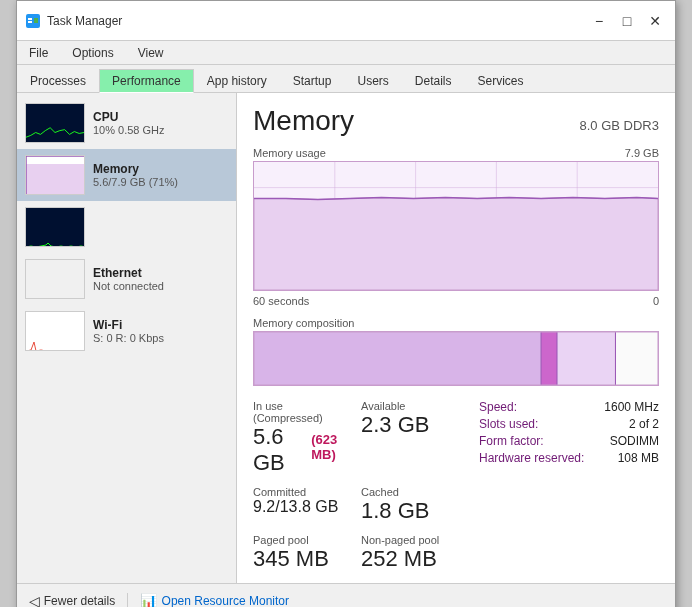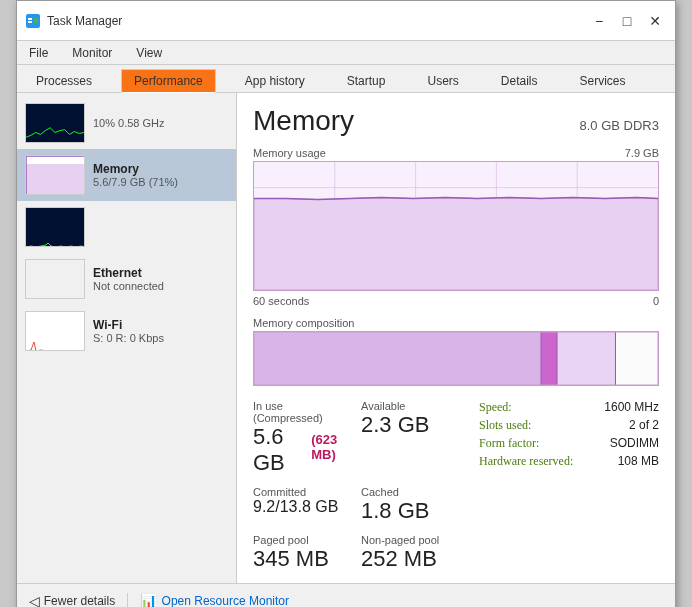"Monitor" span.menu-item { text: Monitor -> Options }
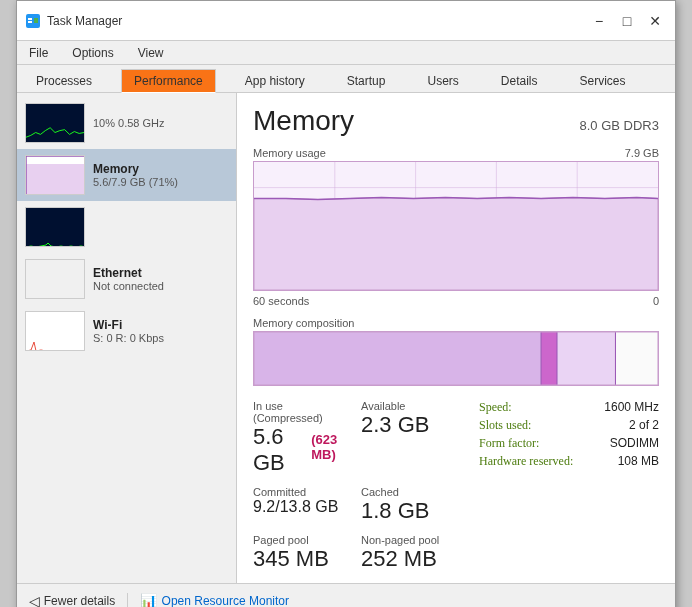"Processes" .tabs { gap: 16px -> 0; padding: 4px 6px 0 -> 4px 0 0 }
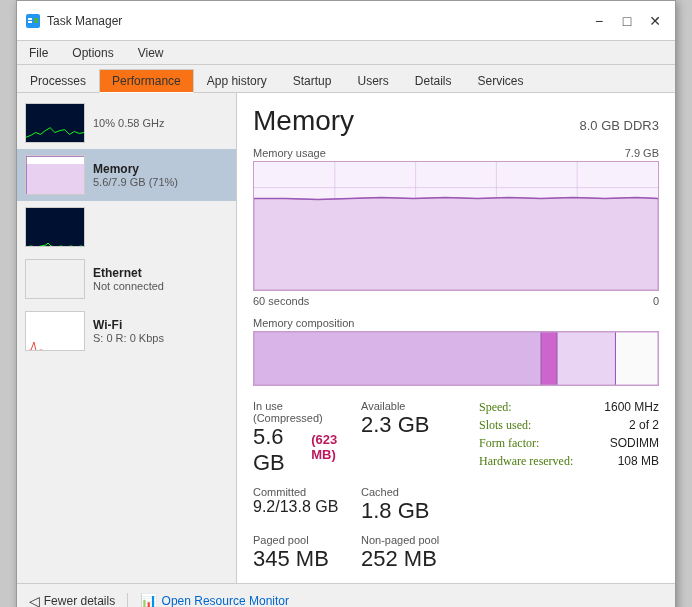"Performance" .tab.active { background: #f97316 -> #86efac }
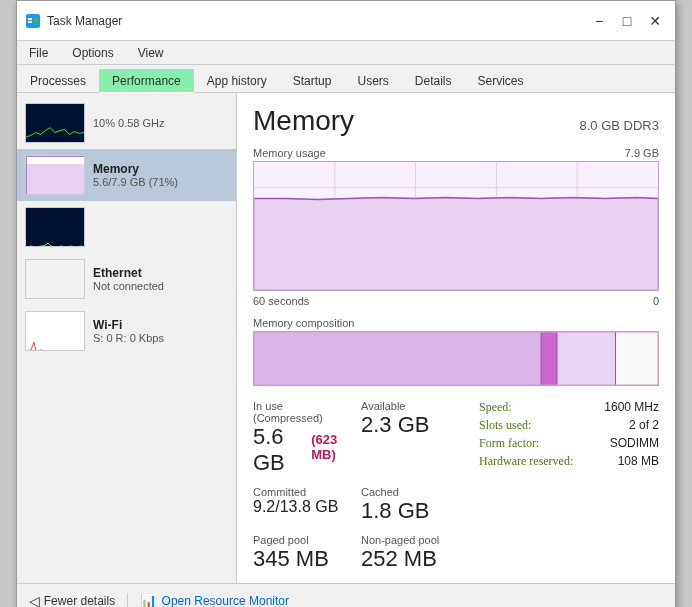"CPU" div.sidebar-item-name { html: none -> <div>CPU</div> }
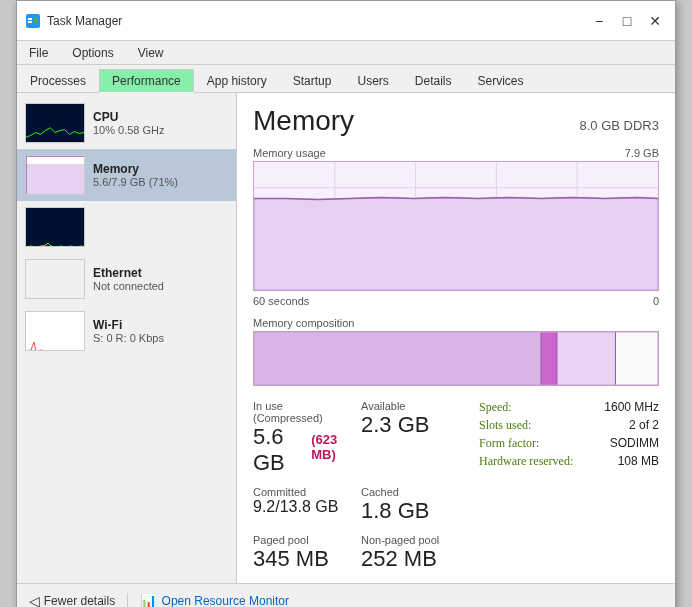"Speed:" .info-key { color: #4d7c0f -> #701a75; font-family: Liberation Serif, serif -> none }
